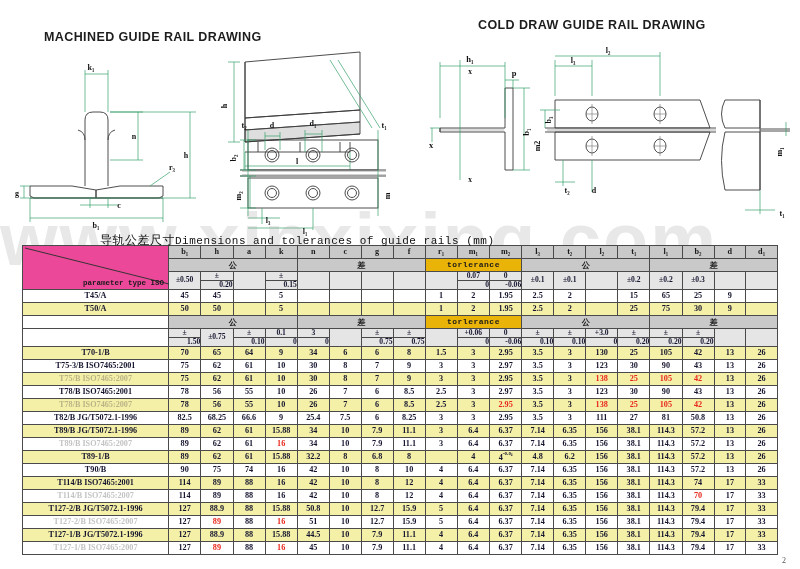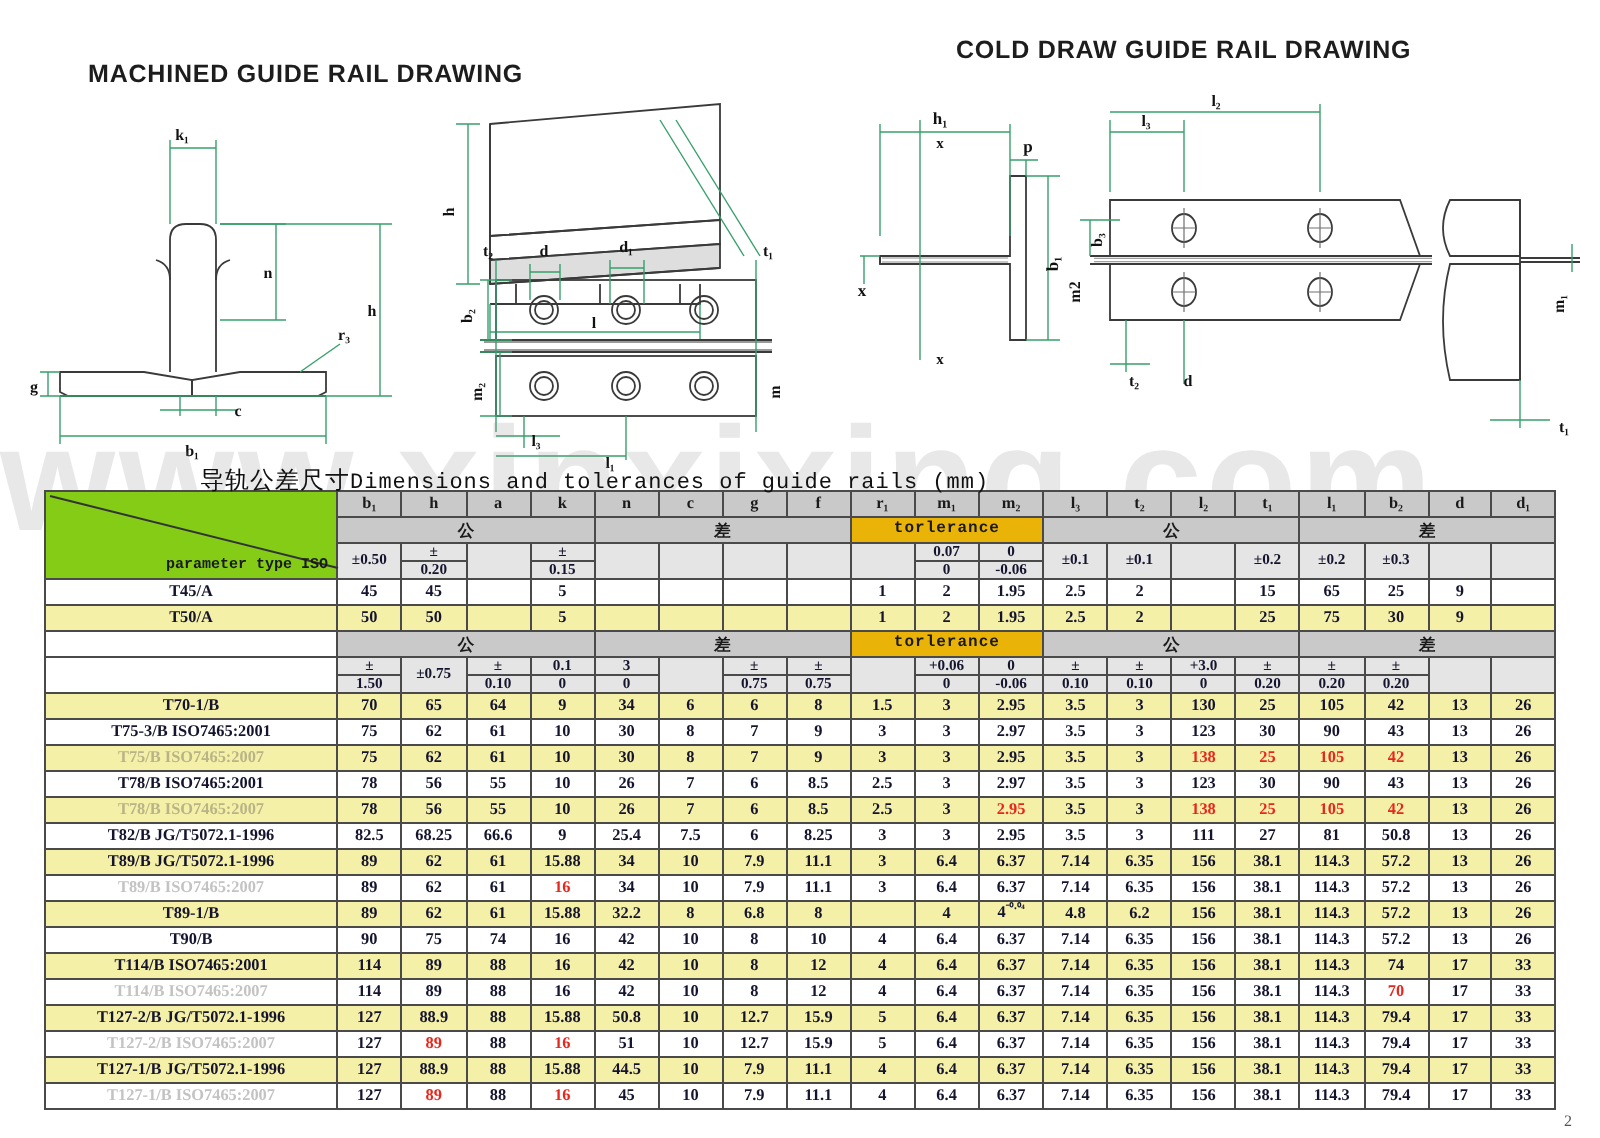"parameter type ISO" .corner { background: #84cc16 -> #ec4899 }
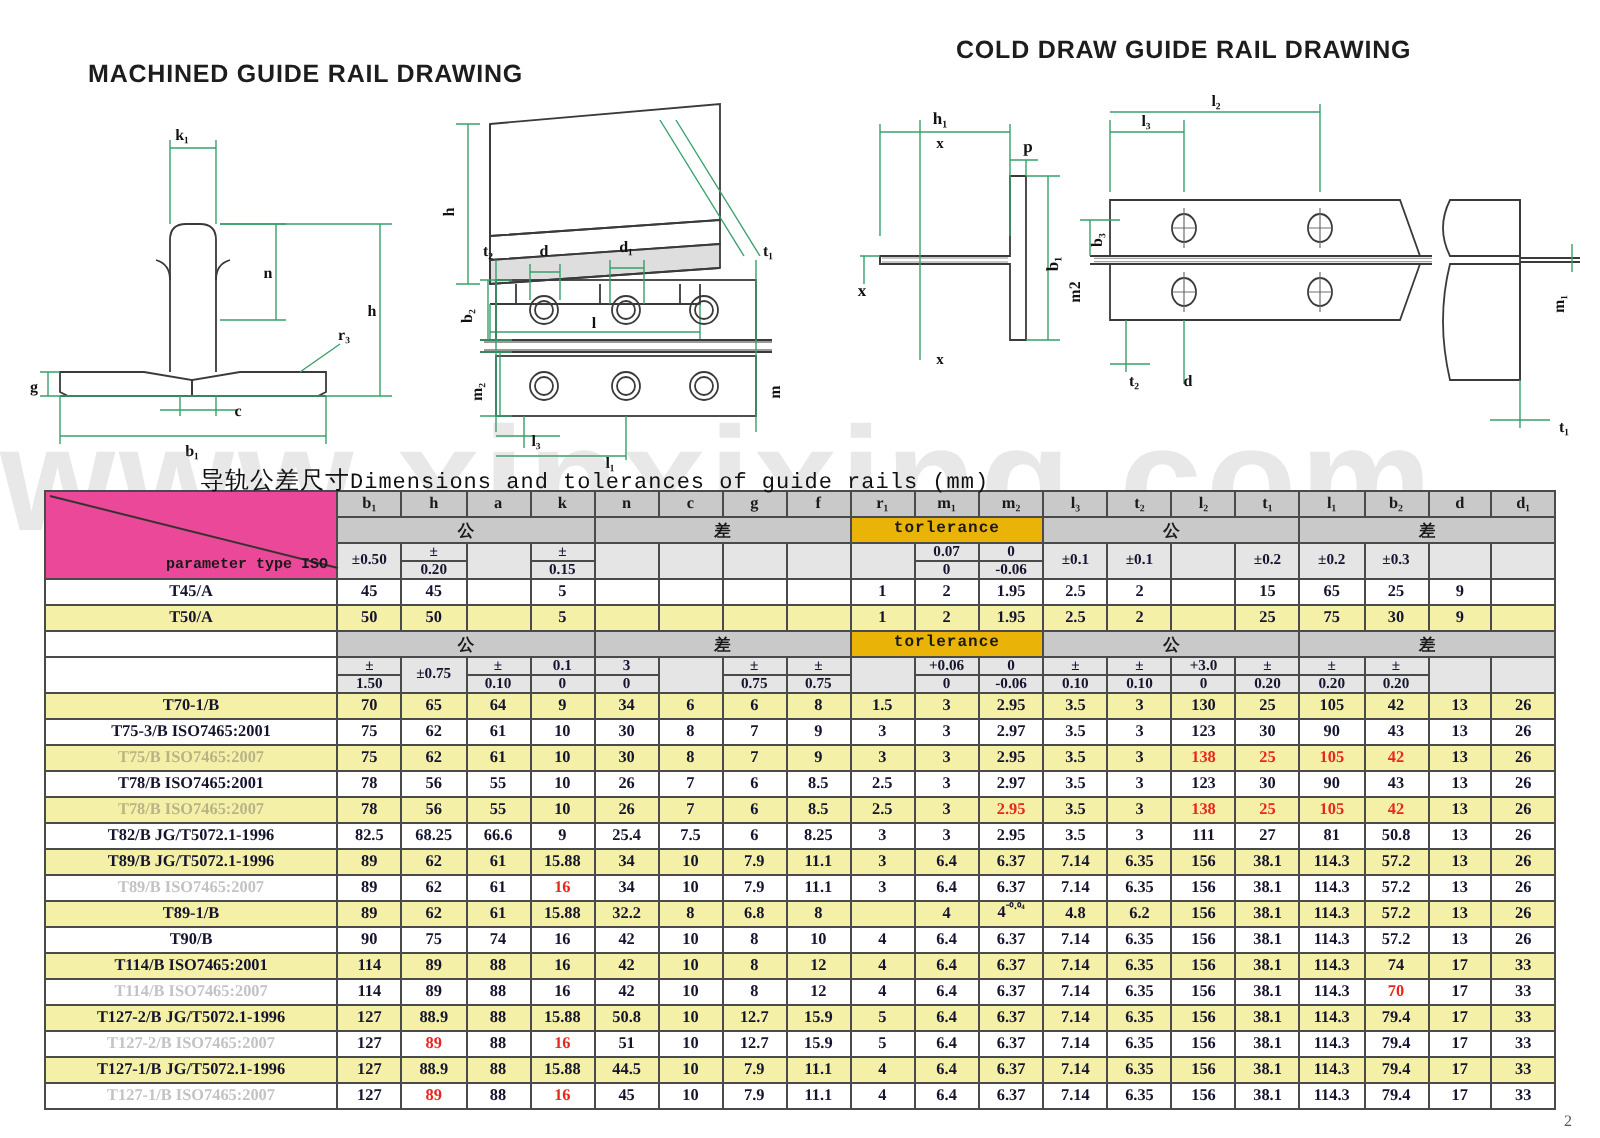"0.20" .tolcell .b { text-align: none -> right }
